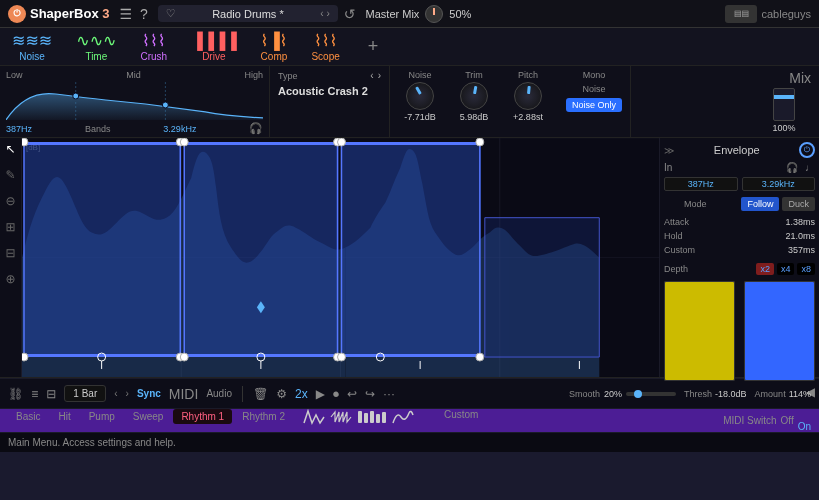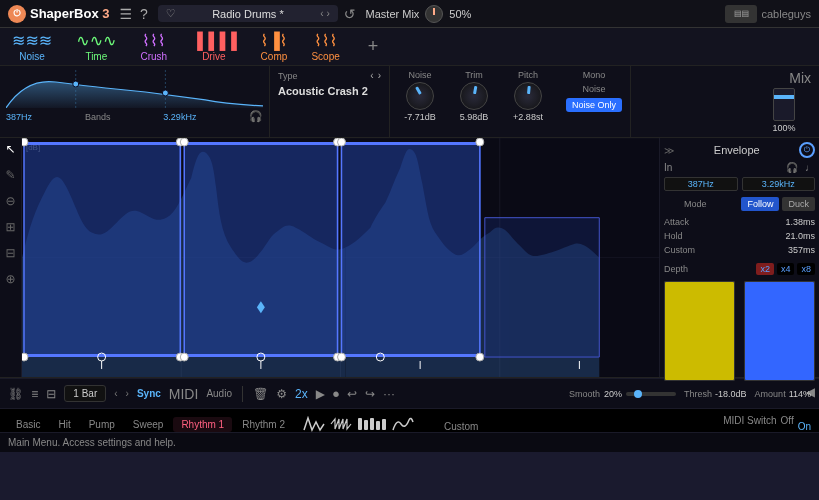"Low" div.eq-labels { html: none -> <div> <span>Low</span> <span>Mid</span> <span>High</span> </div> }
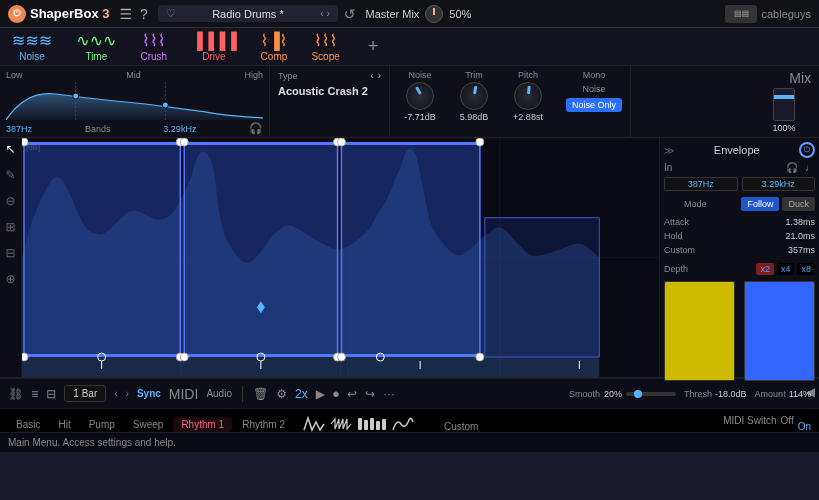"Basic" .bottom-tabs { align-items: flex-end -> flex-start; background: #000000 -> #4c1d95 }
